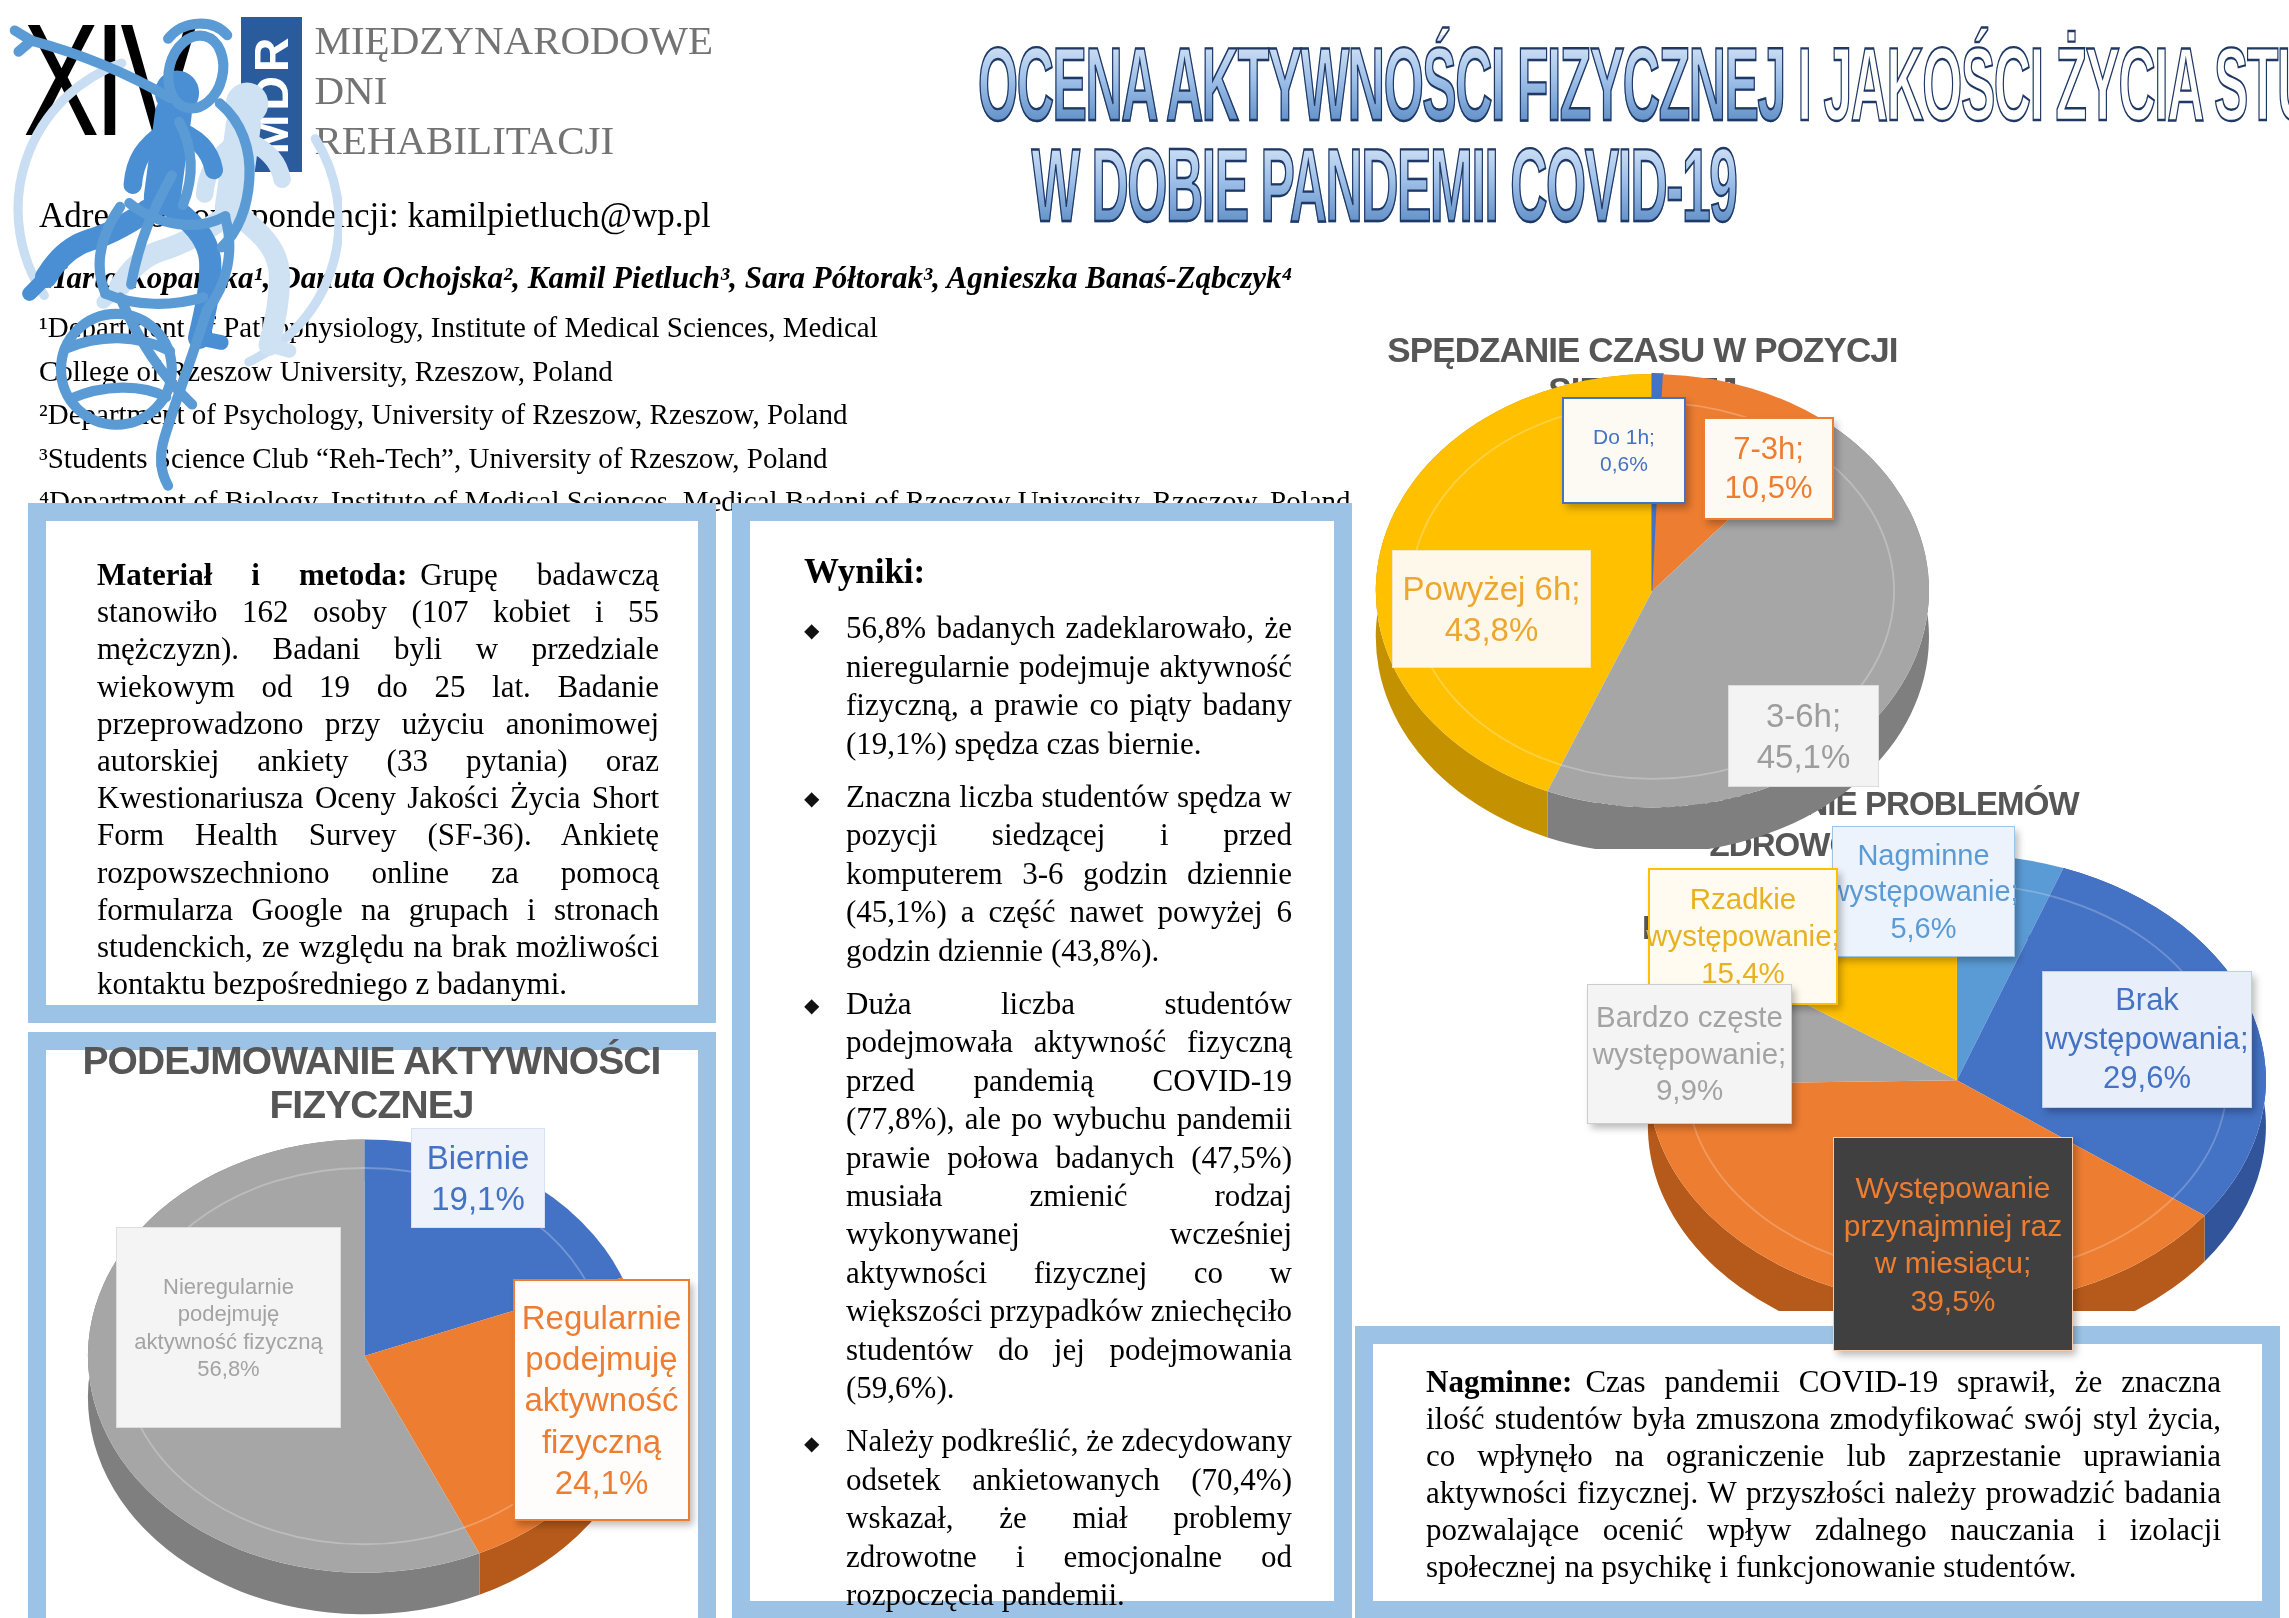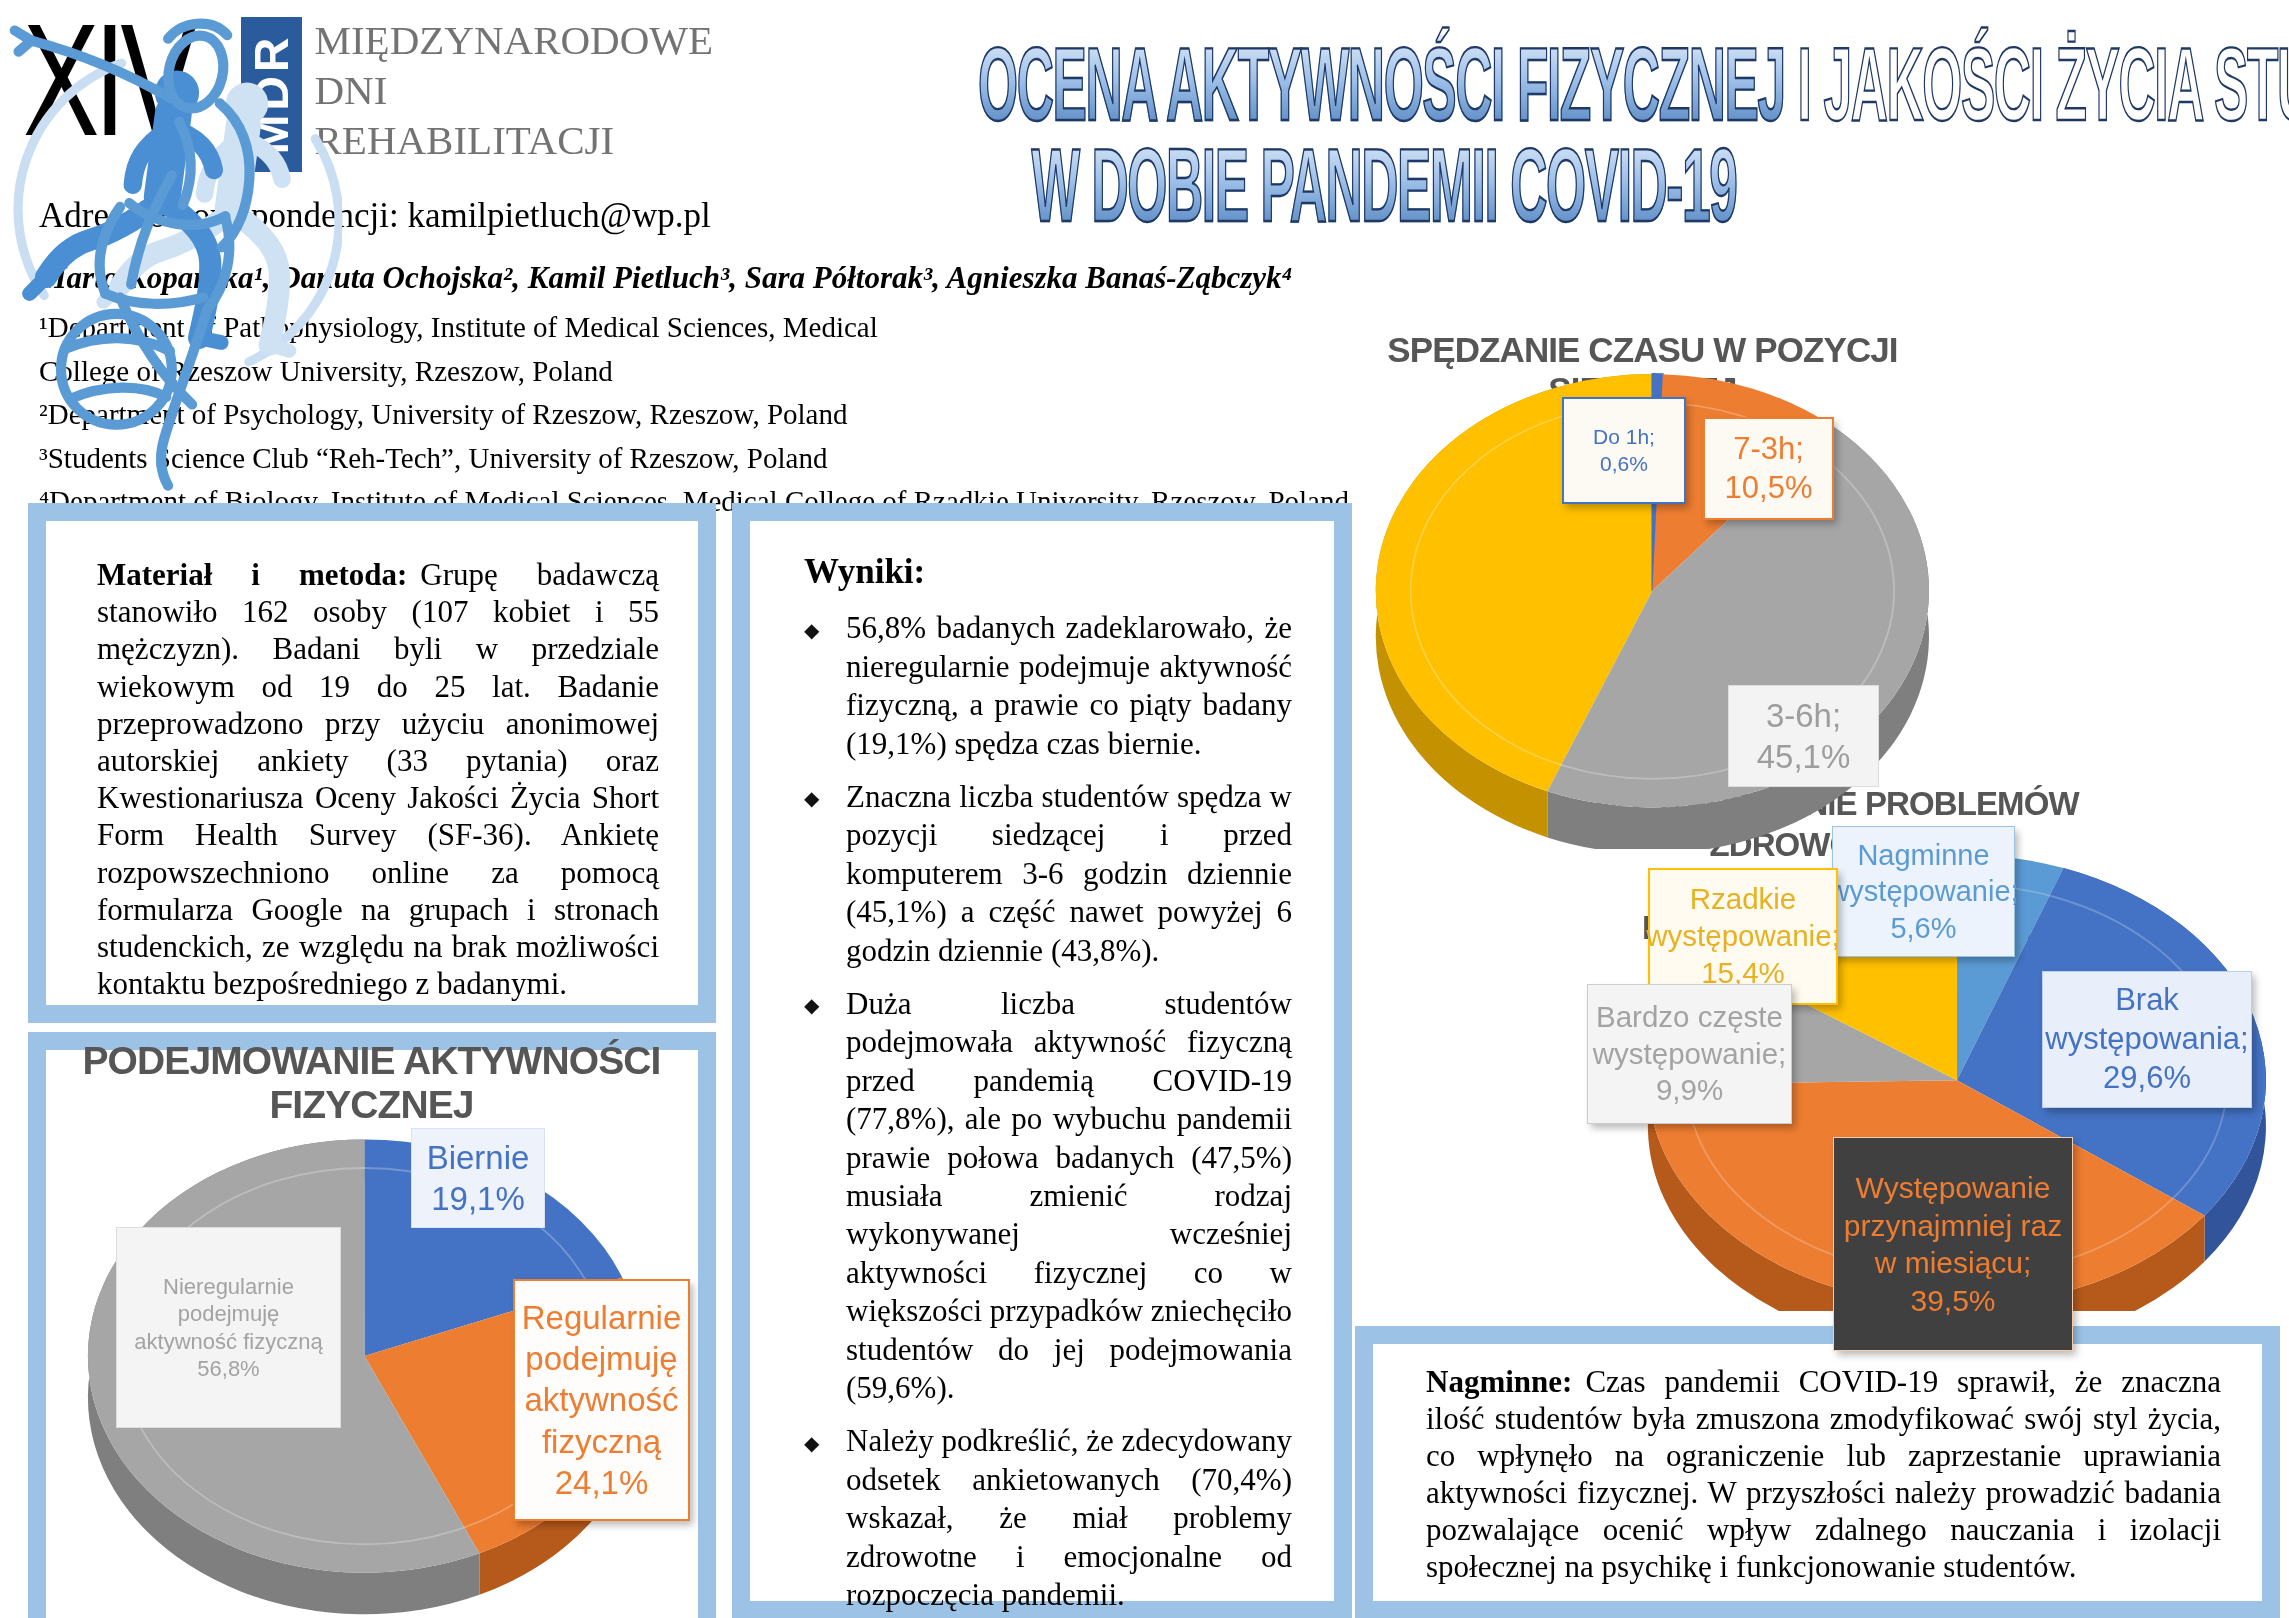"⁴Department of Biology, Institute of" div.affil { text: College of Rzadkie -> Badani of Rzeszow }
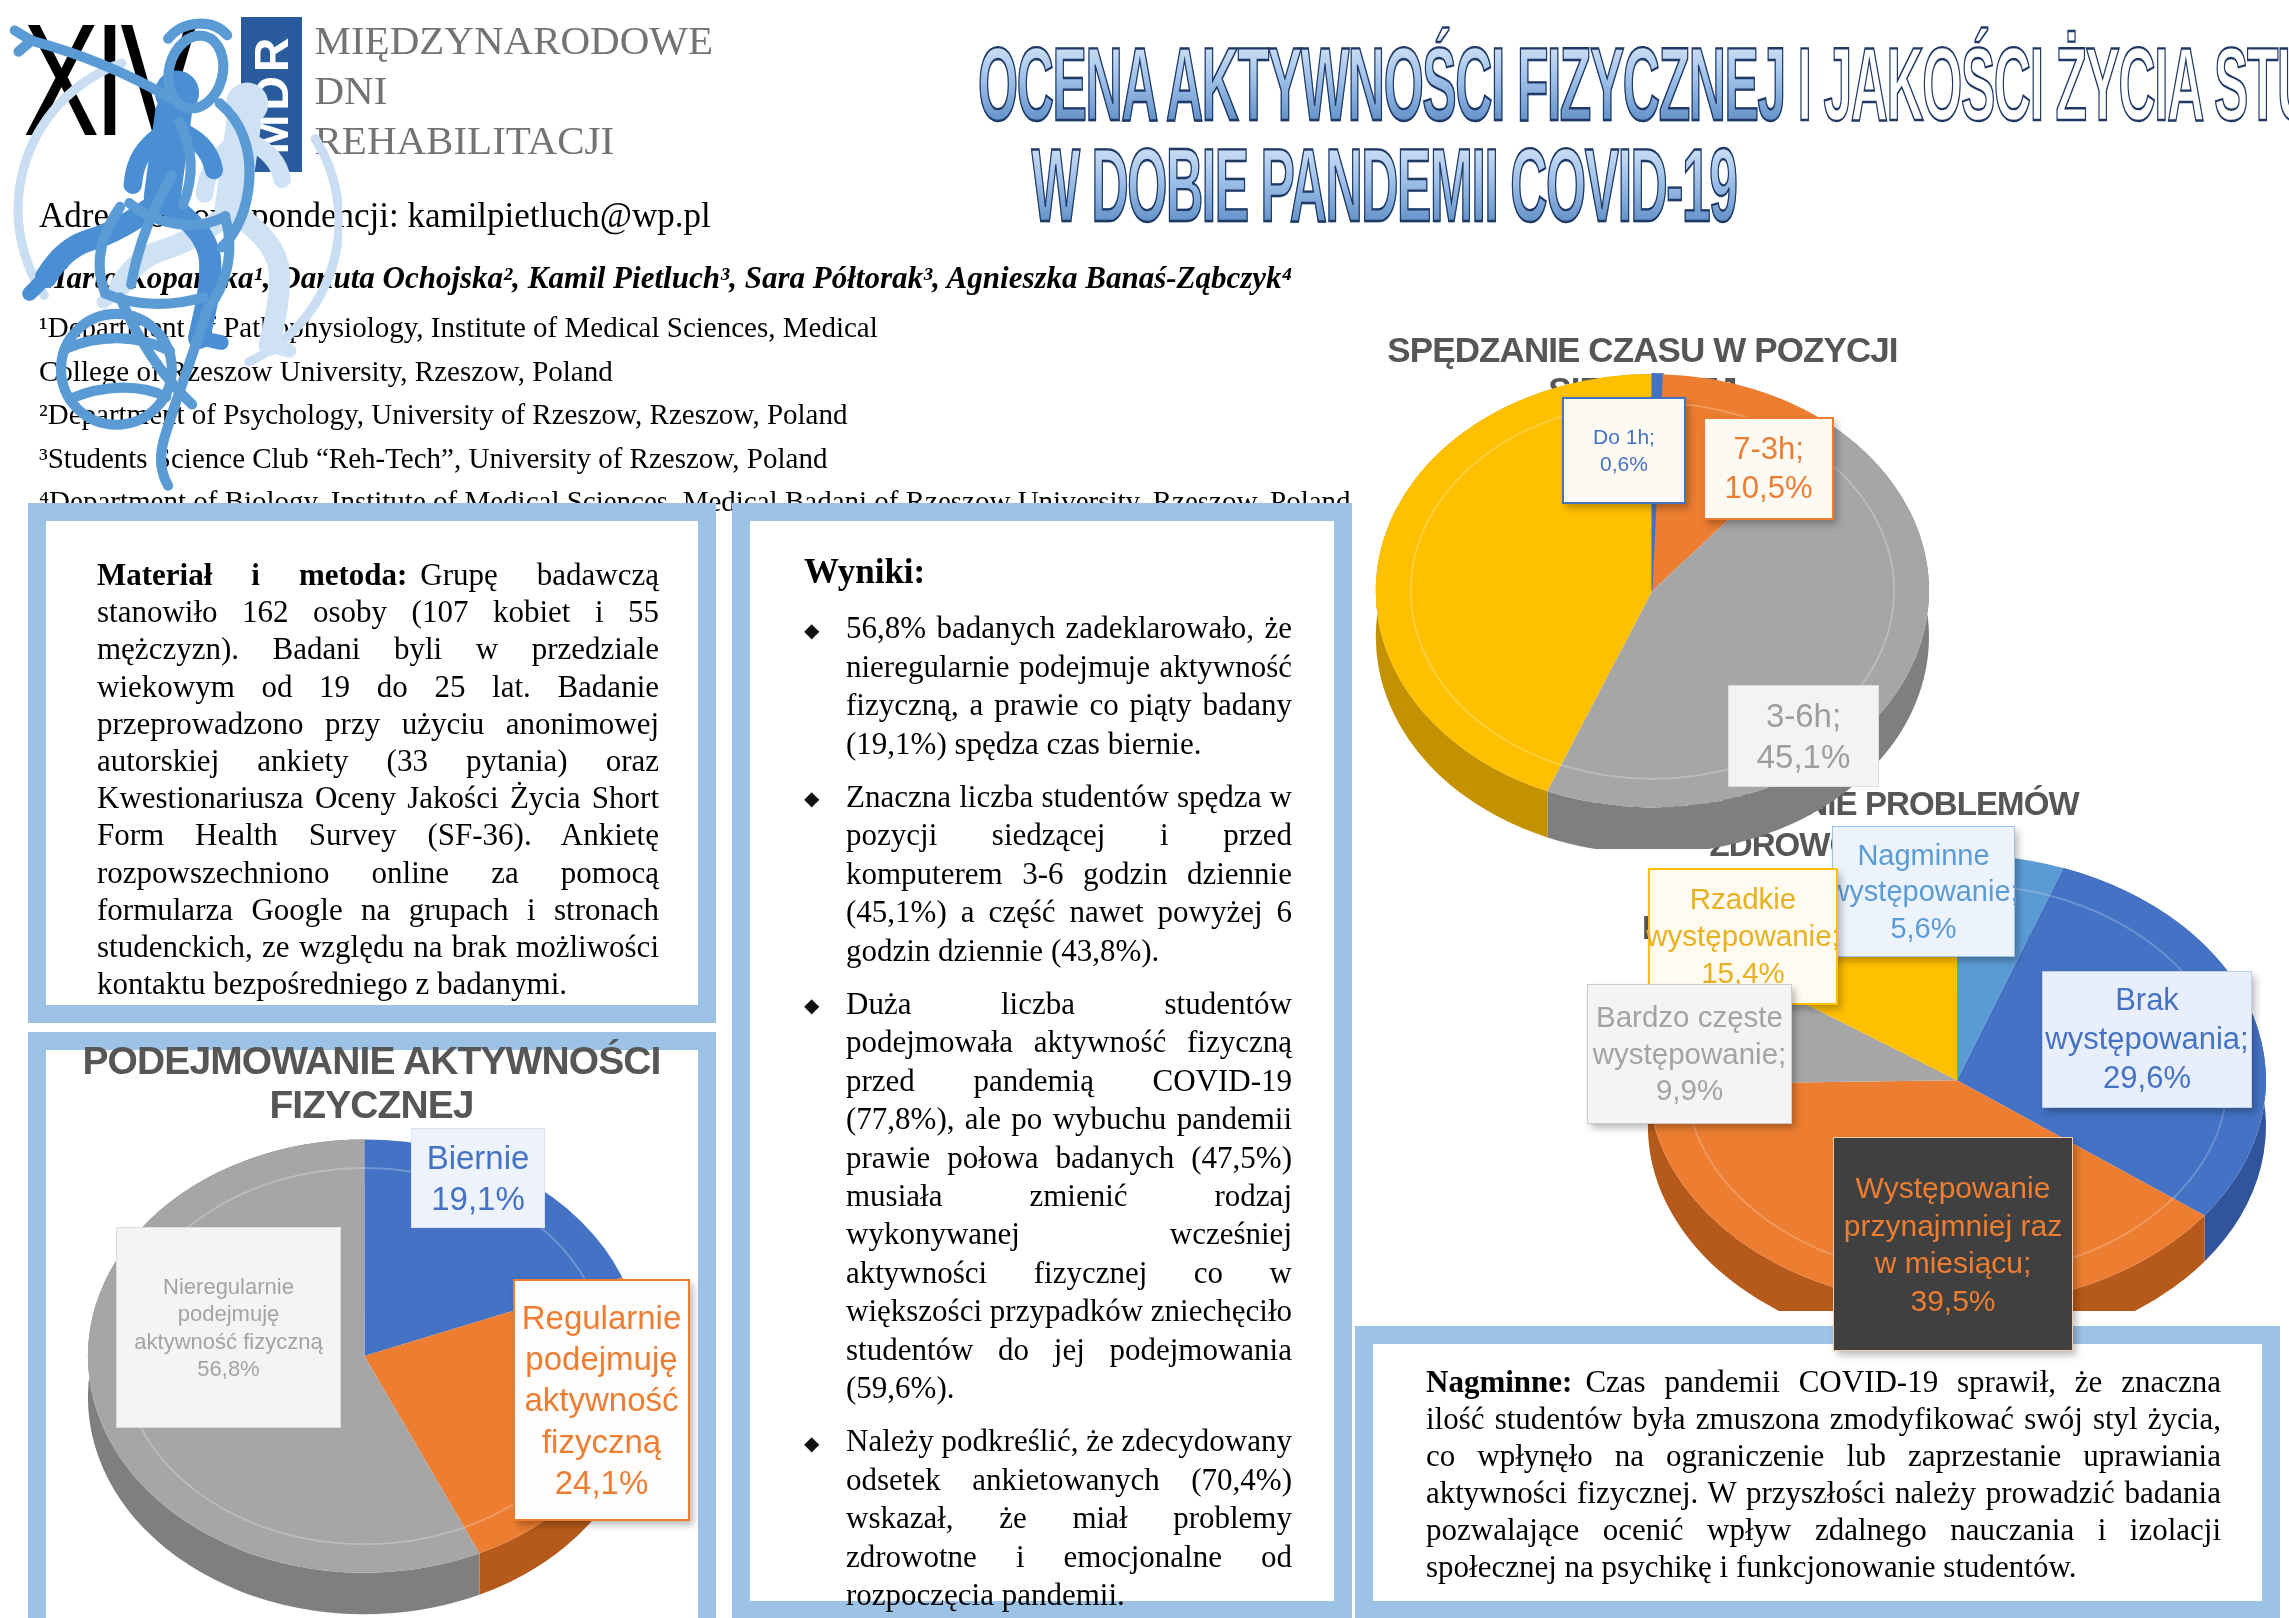"Powyżej 6h; 43,8%" div.plabel { html: none -> <div>Powyżej 6h; 43,8%</div> }
